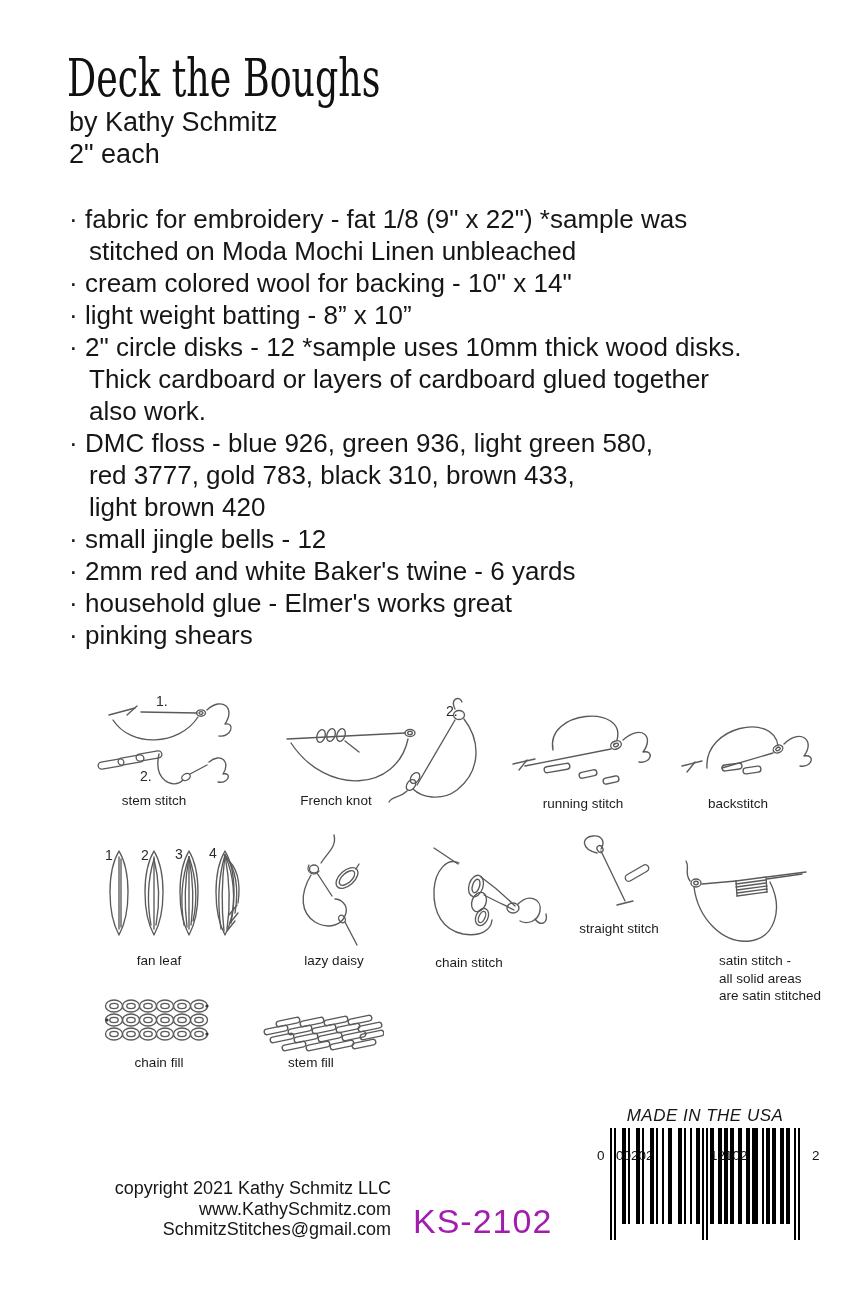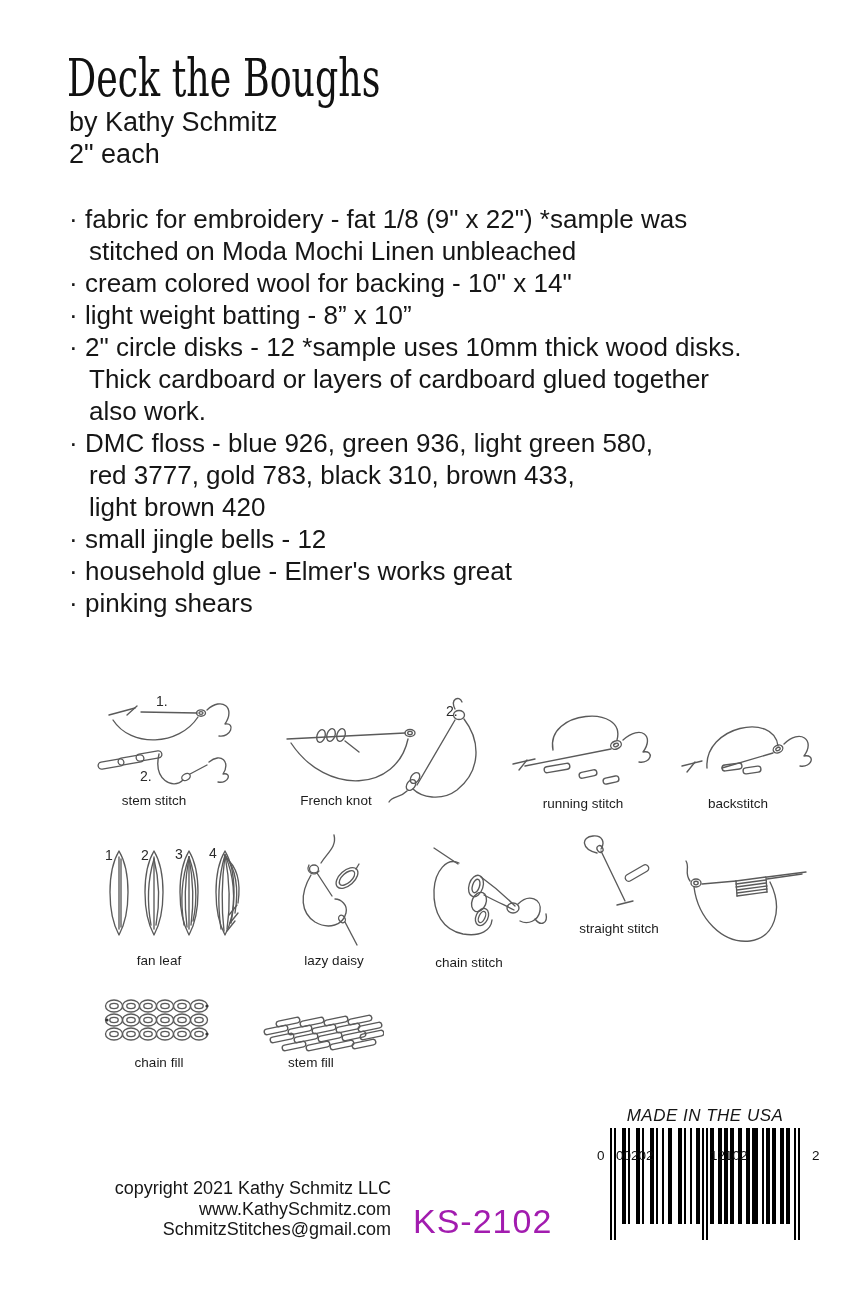"· 2mm red and white" div.supply-line { html: none -> <div><span>·</span><span>2mm red and white Baker's twine - 6 yards</span></div> }
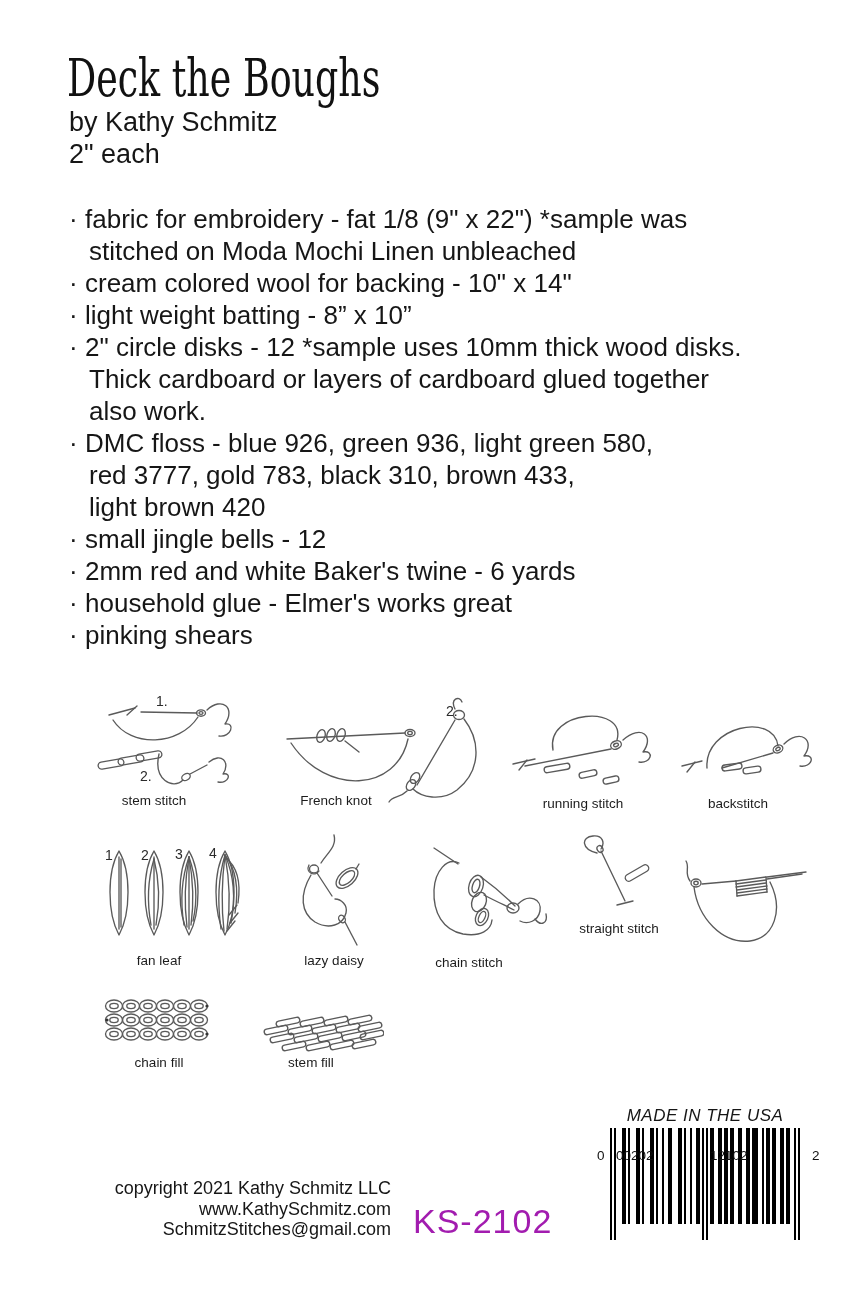"satin stitch -" div.satin-label { html: none -> <div> <div>satin stitch -</div> <div>all solid areas</div> <div>are satin stitched</div> </div> }
